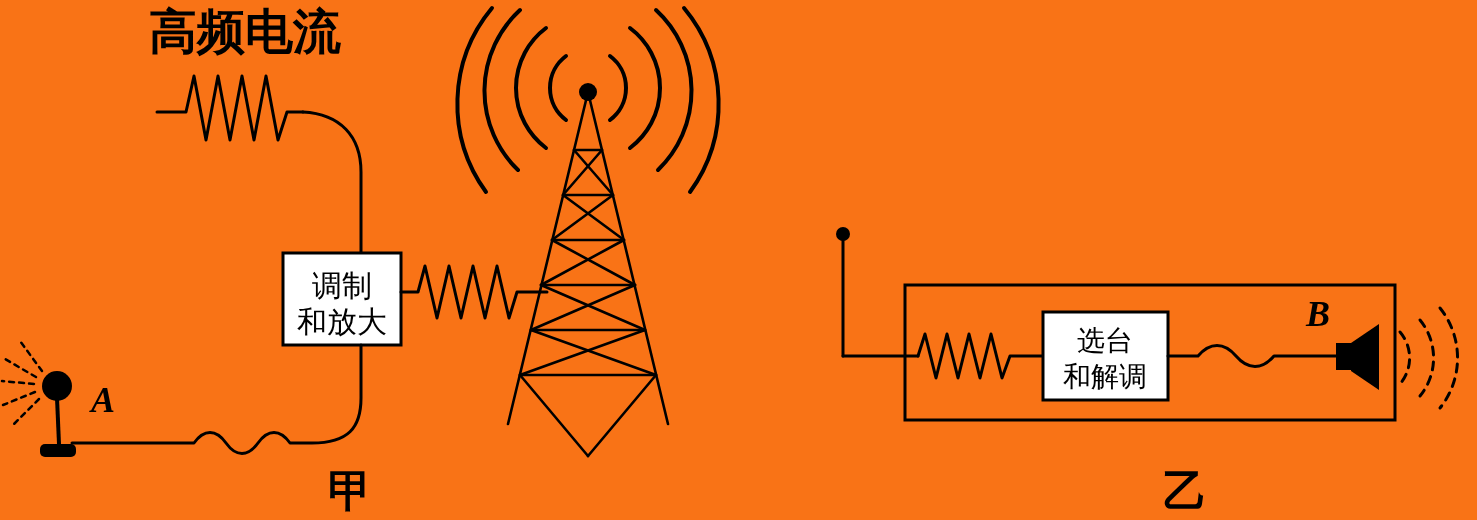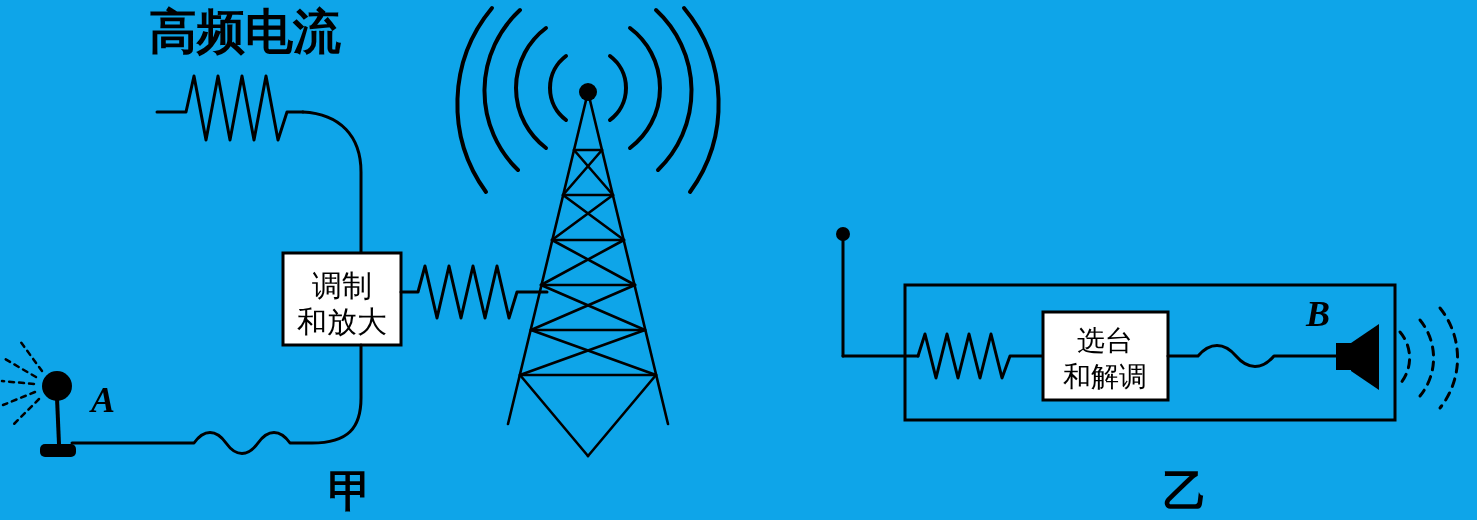"高频电流" .canvas { background: #0ea5e9 -> #f97316 }
